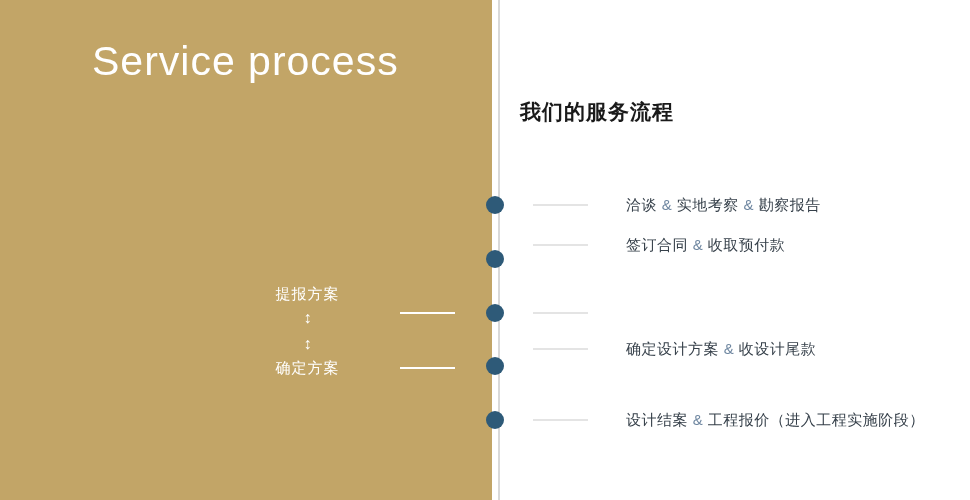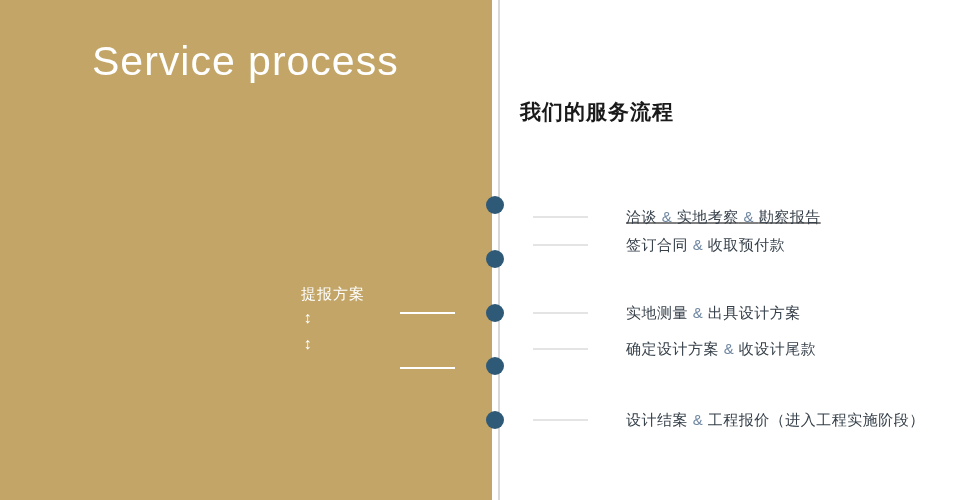"洽谈 & 实地考察 & 勘察报告" div.step-row { text-decoration: underline -> none; top: 217px -> 205px }
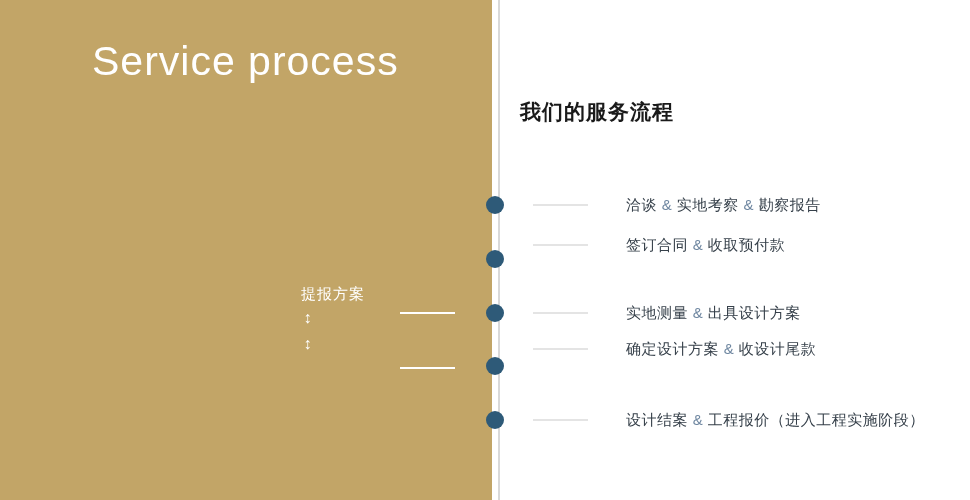"提报方案" .plan-label { text-align: right -> none }
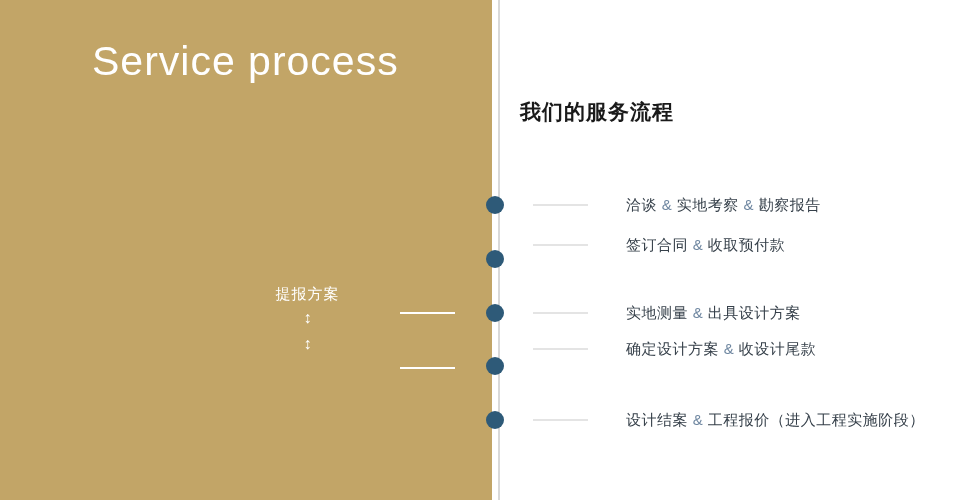"实地测量 & 出具设计方案" span.step-text { html: <span>实地测量<span> &amp; </span>出具设计方案</span> -> none }
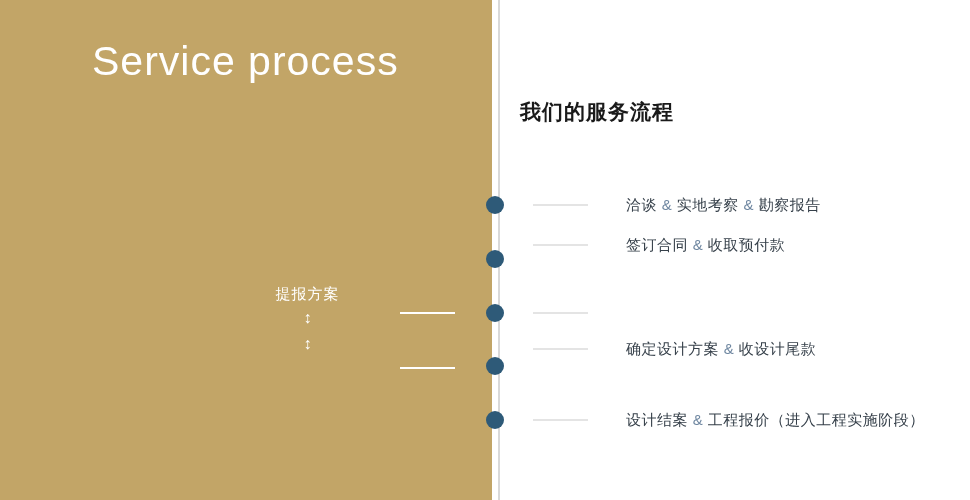"确定方案" div.plan-label { html: none -> <div>确定方案</div> }
